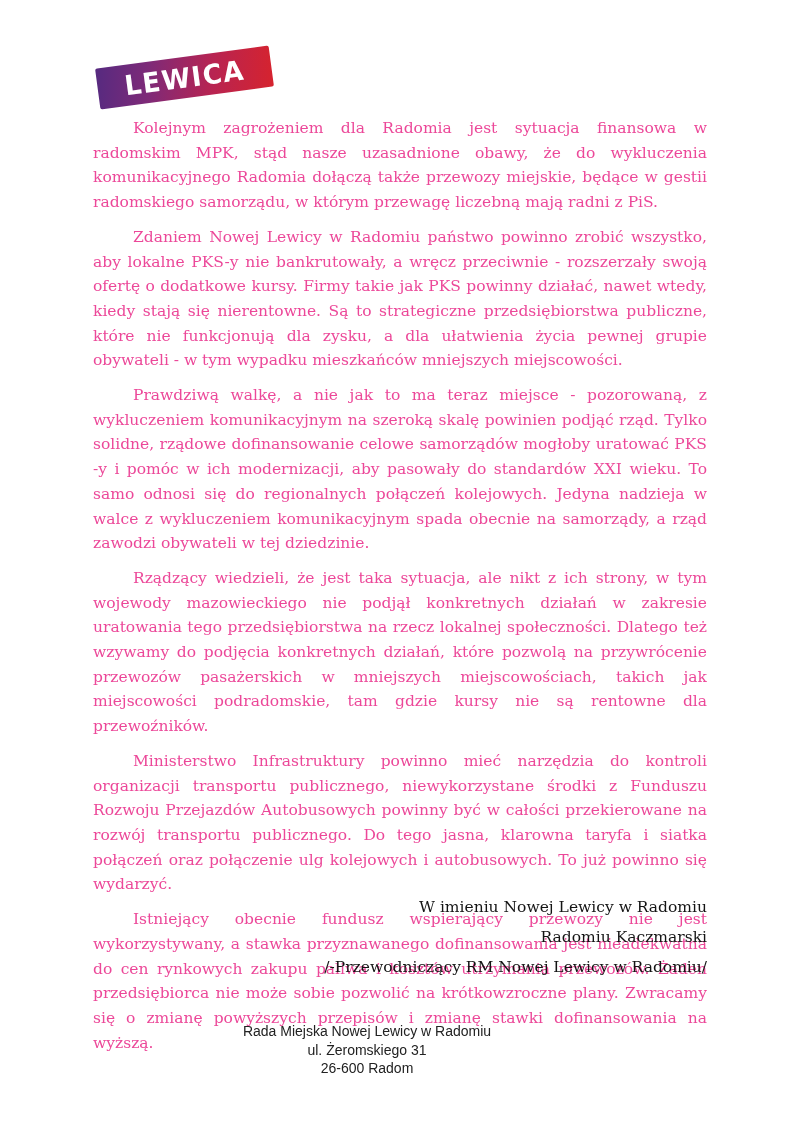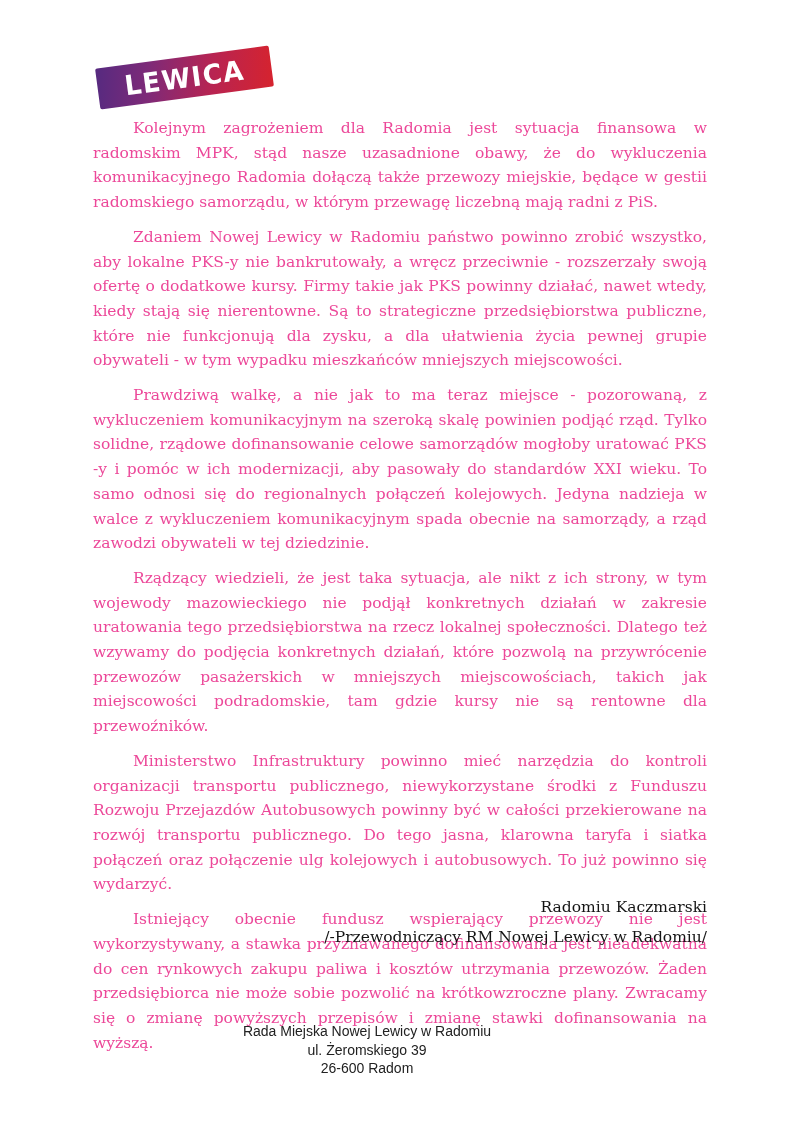"W imieniu Nowej Lewicy w" p { html: none -> <p>W imieniu Nowej Lewicy w Radomiu</p> }
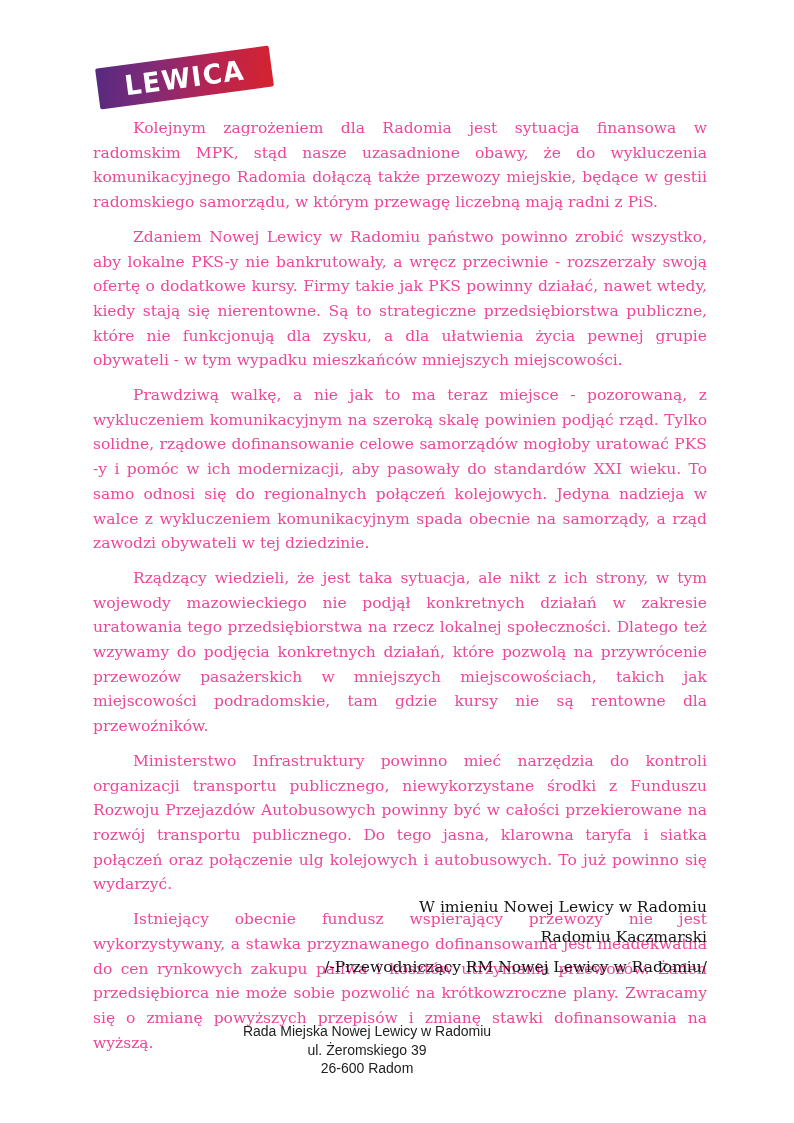"ul. Żeromskiego 39" p { text: 39 -> 31 }
